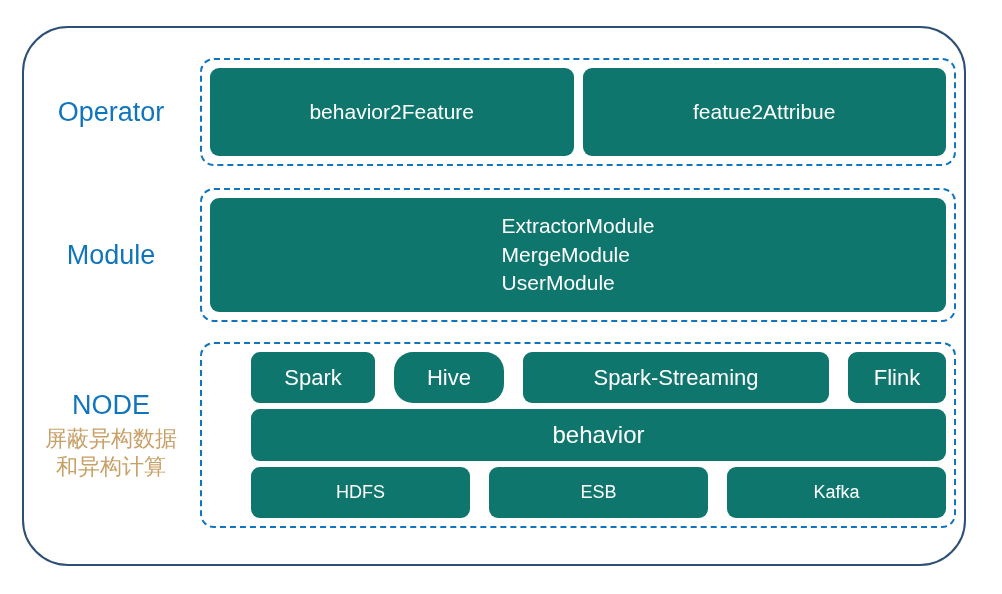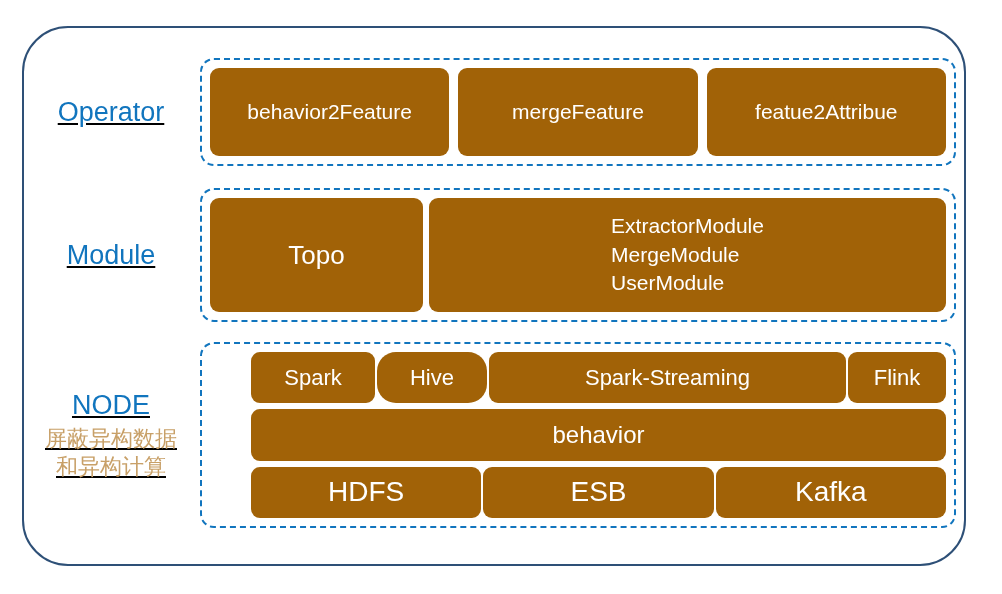"Operator" .row-label-col { text-decoration: underline -> none }
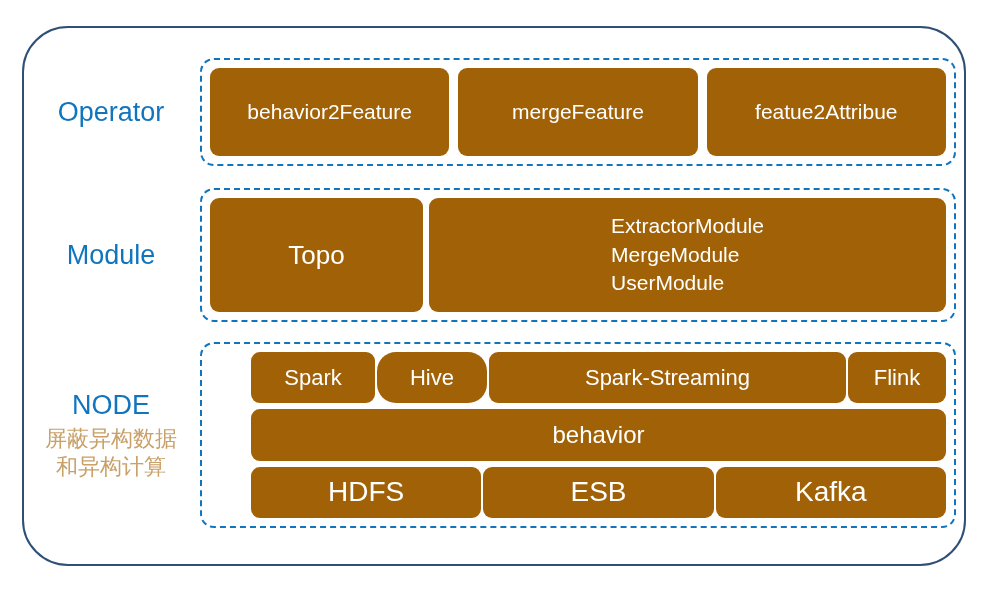"behavior2Feature" .box { background: #a16207 -> #0f766e }
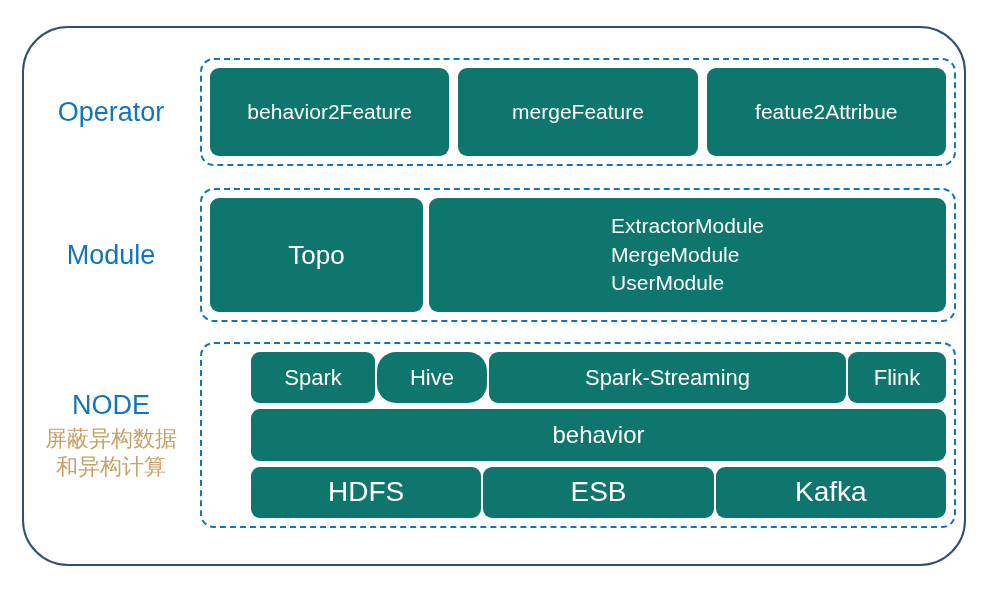"mergeFeature" div.box { html: <div>mergeFeature</div> -> none }
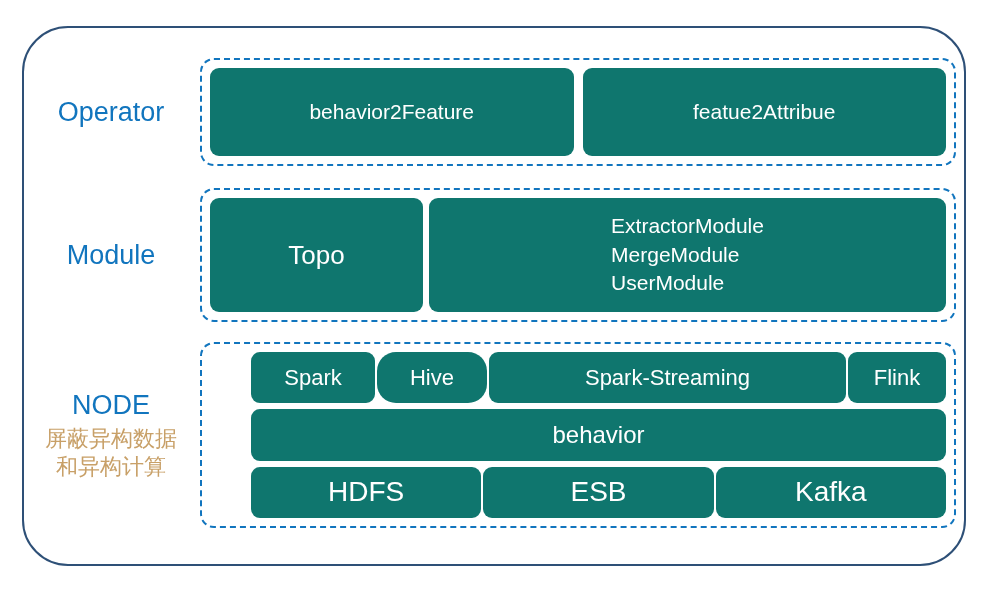"Topo" div.box { html: <div>Topo</div> -> none }
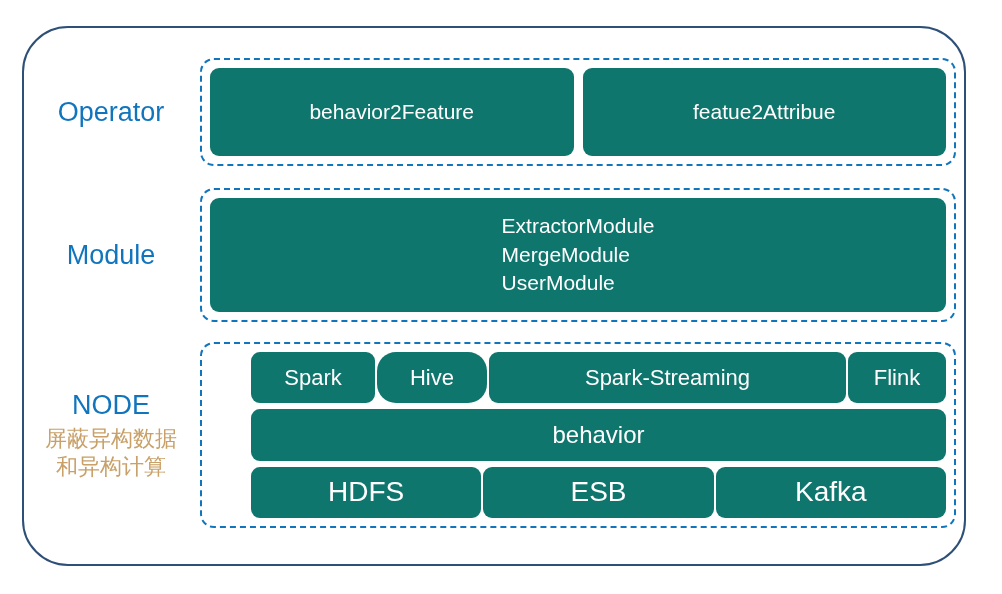"Spark" .node-line { gap: 2px -> 19px }
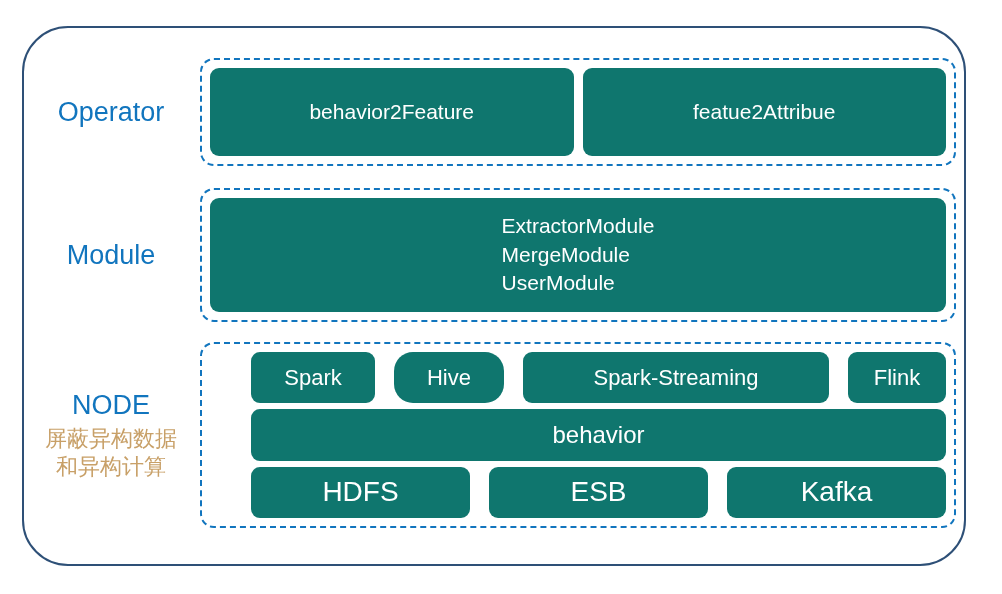"HDFS" #node-storage .box { font-size: 28px -> 18px }
